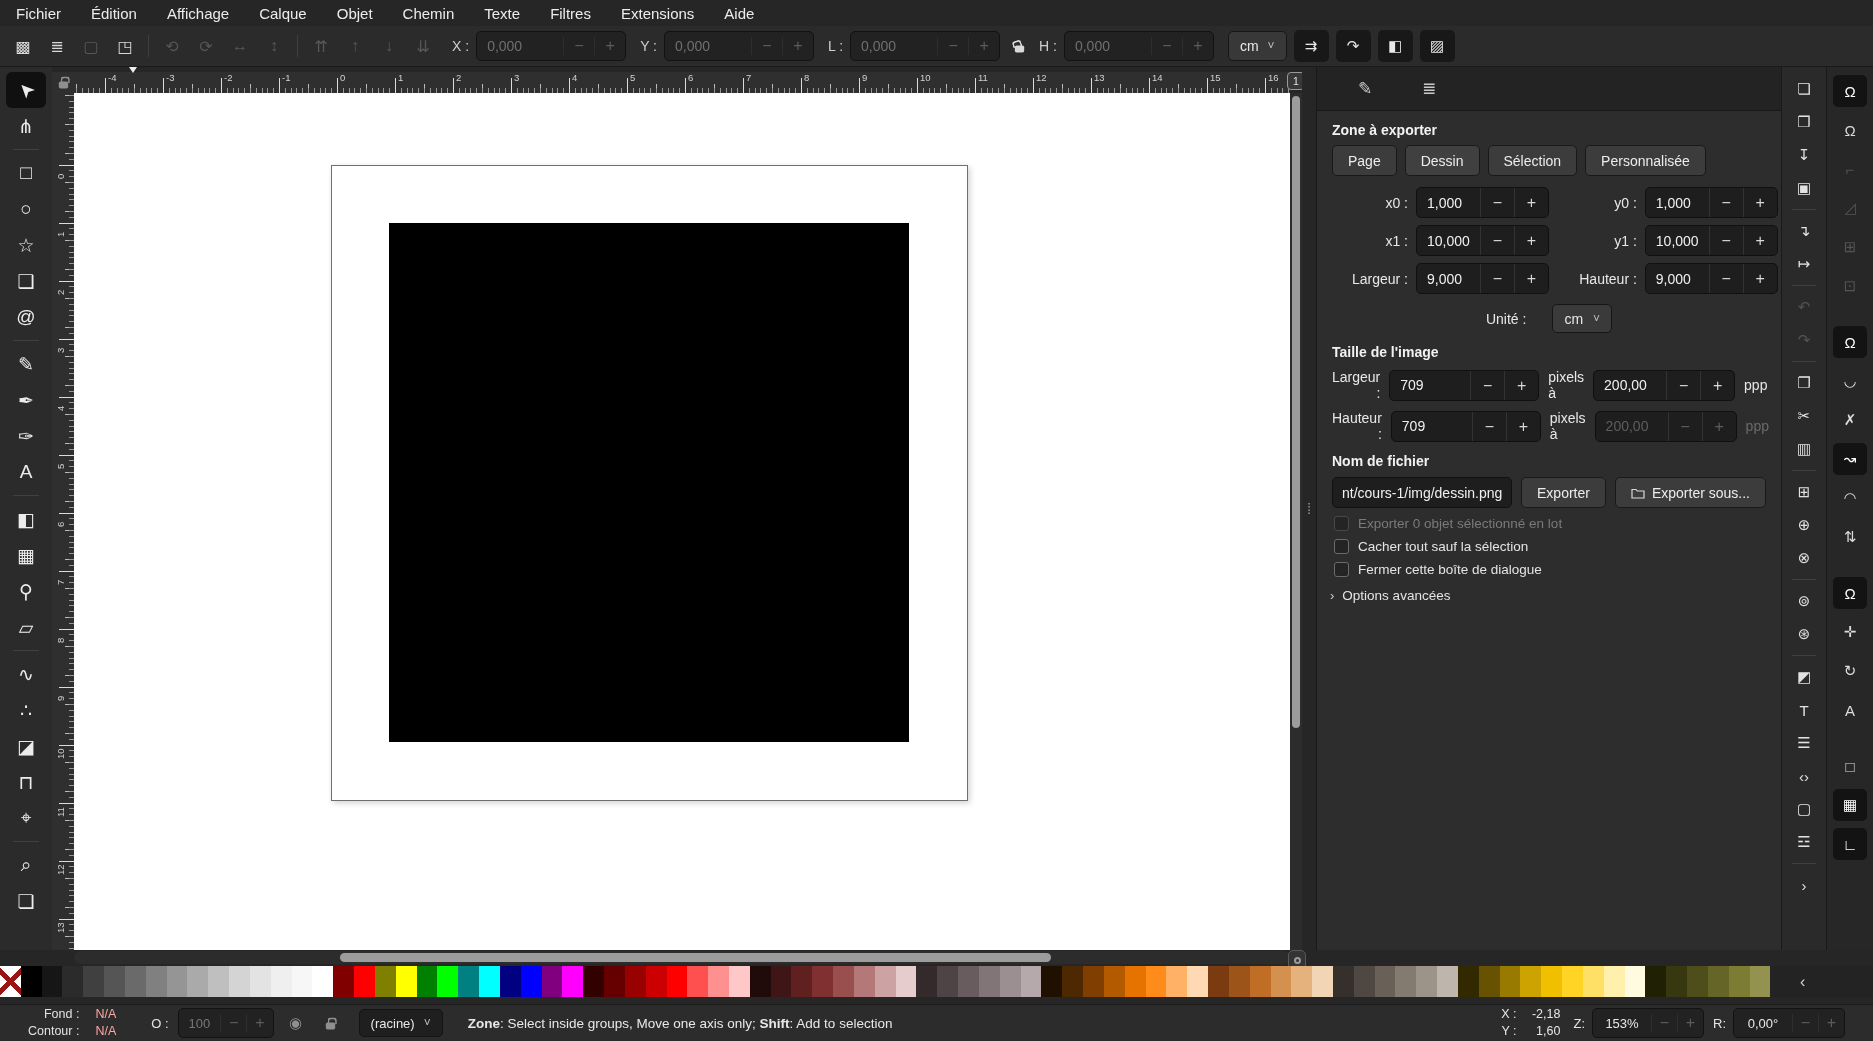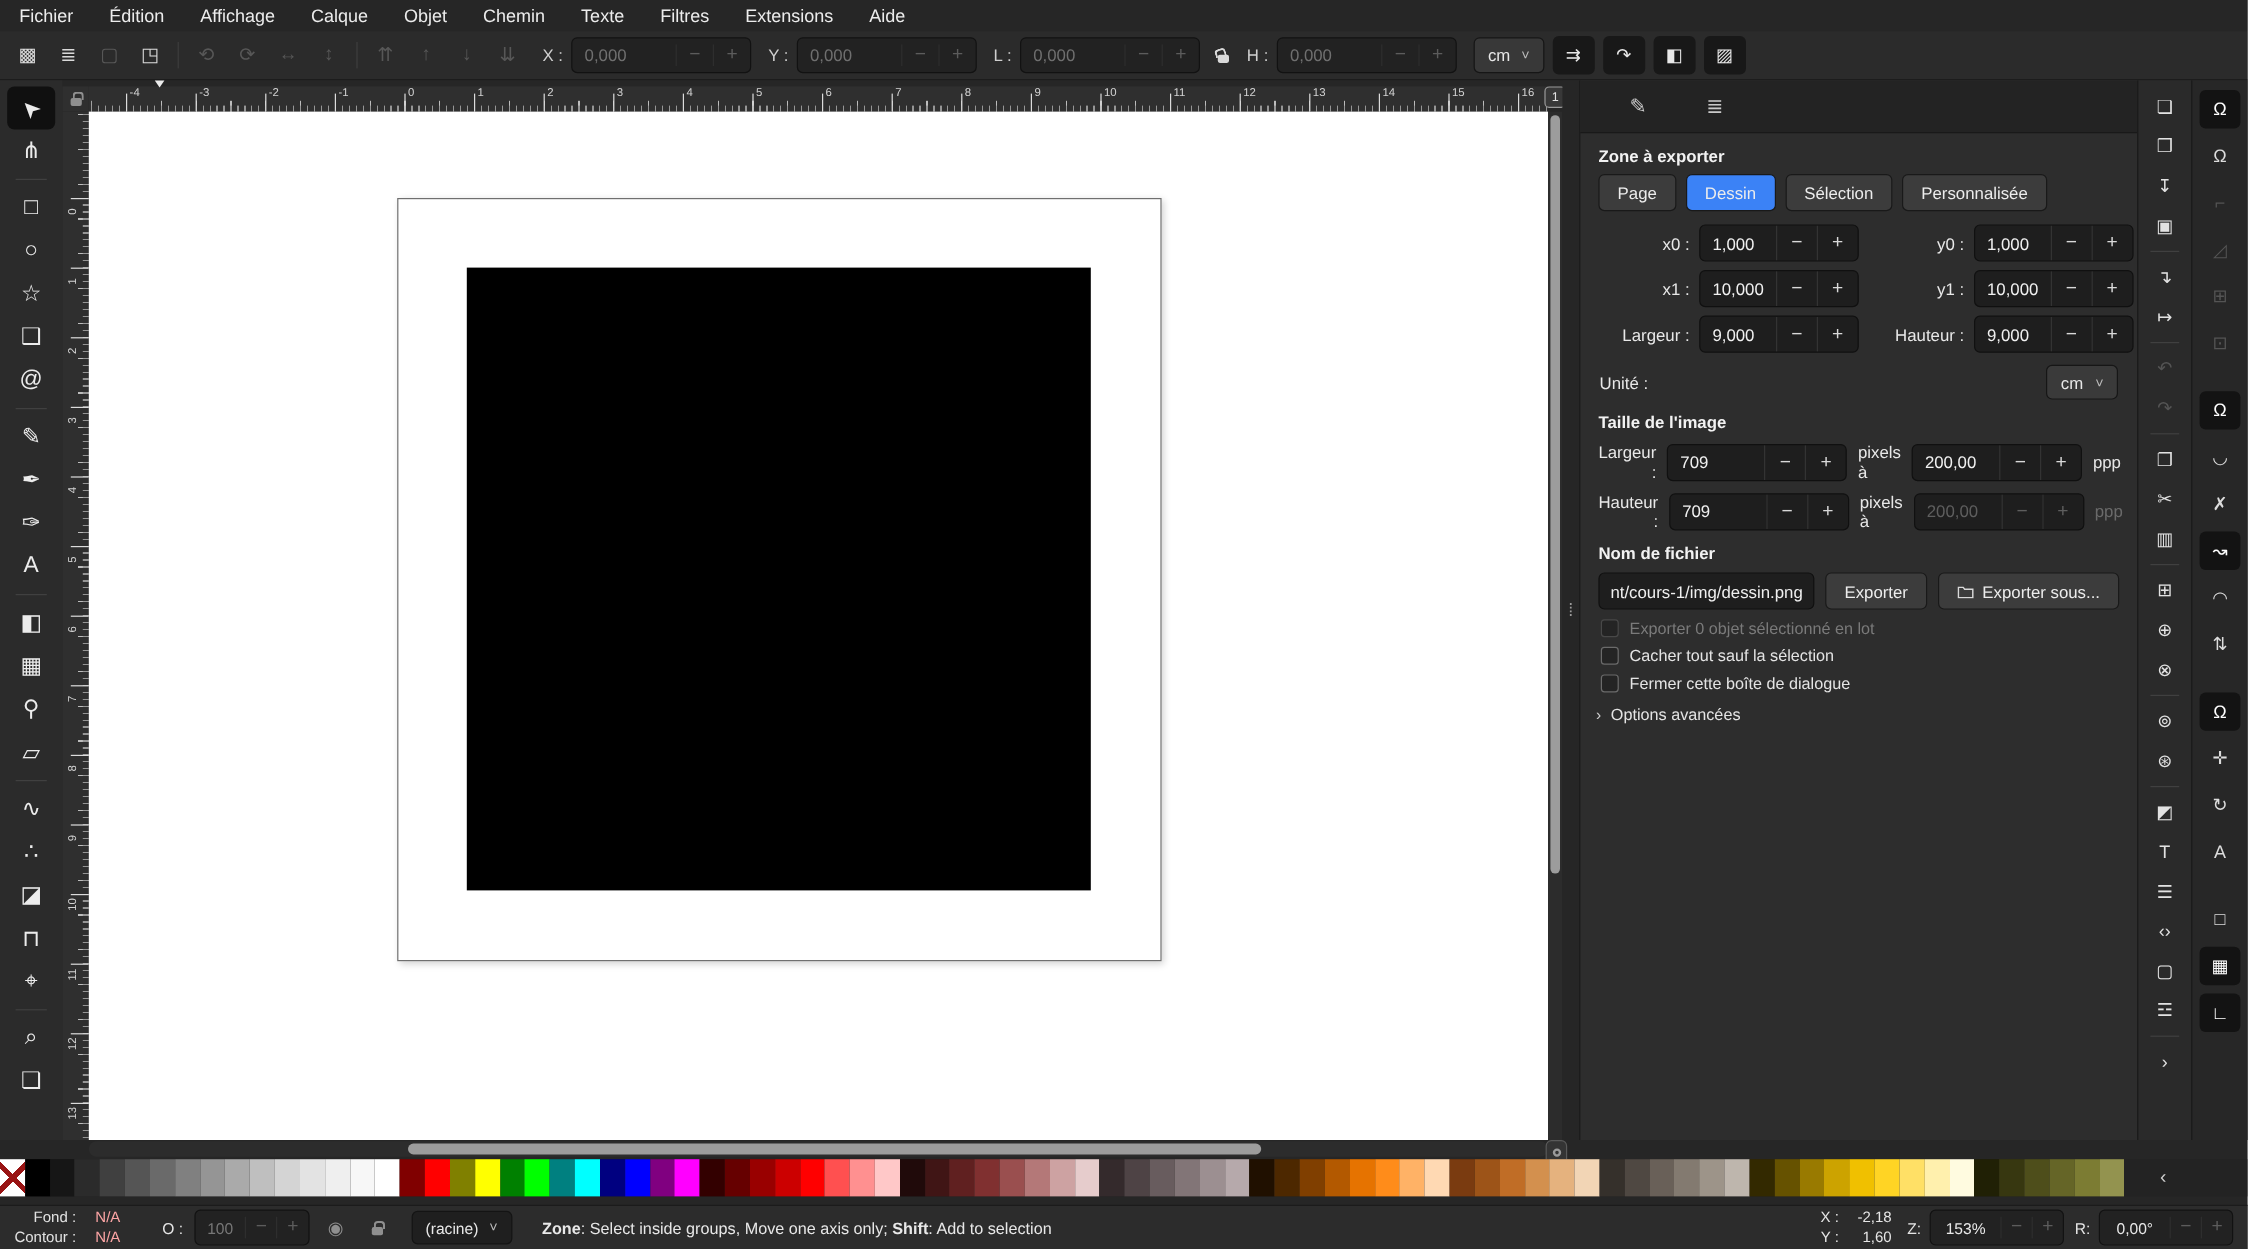"Dessin" .btn.active { background: #3b82f6 -> #404040 }
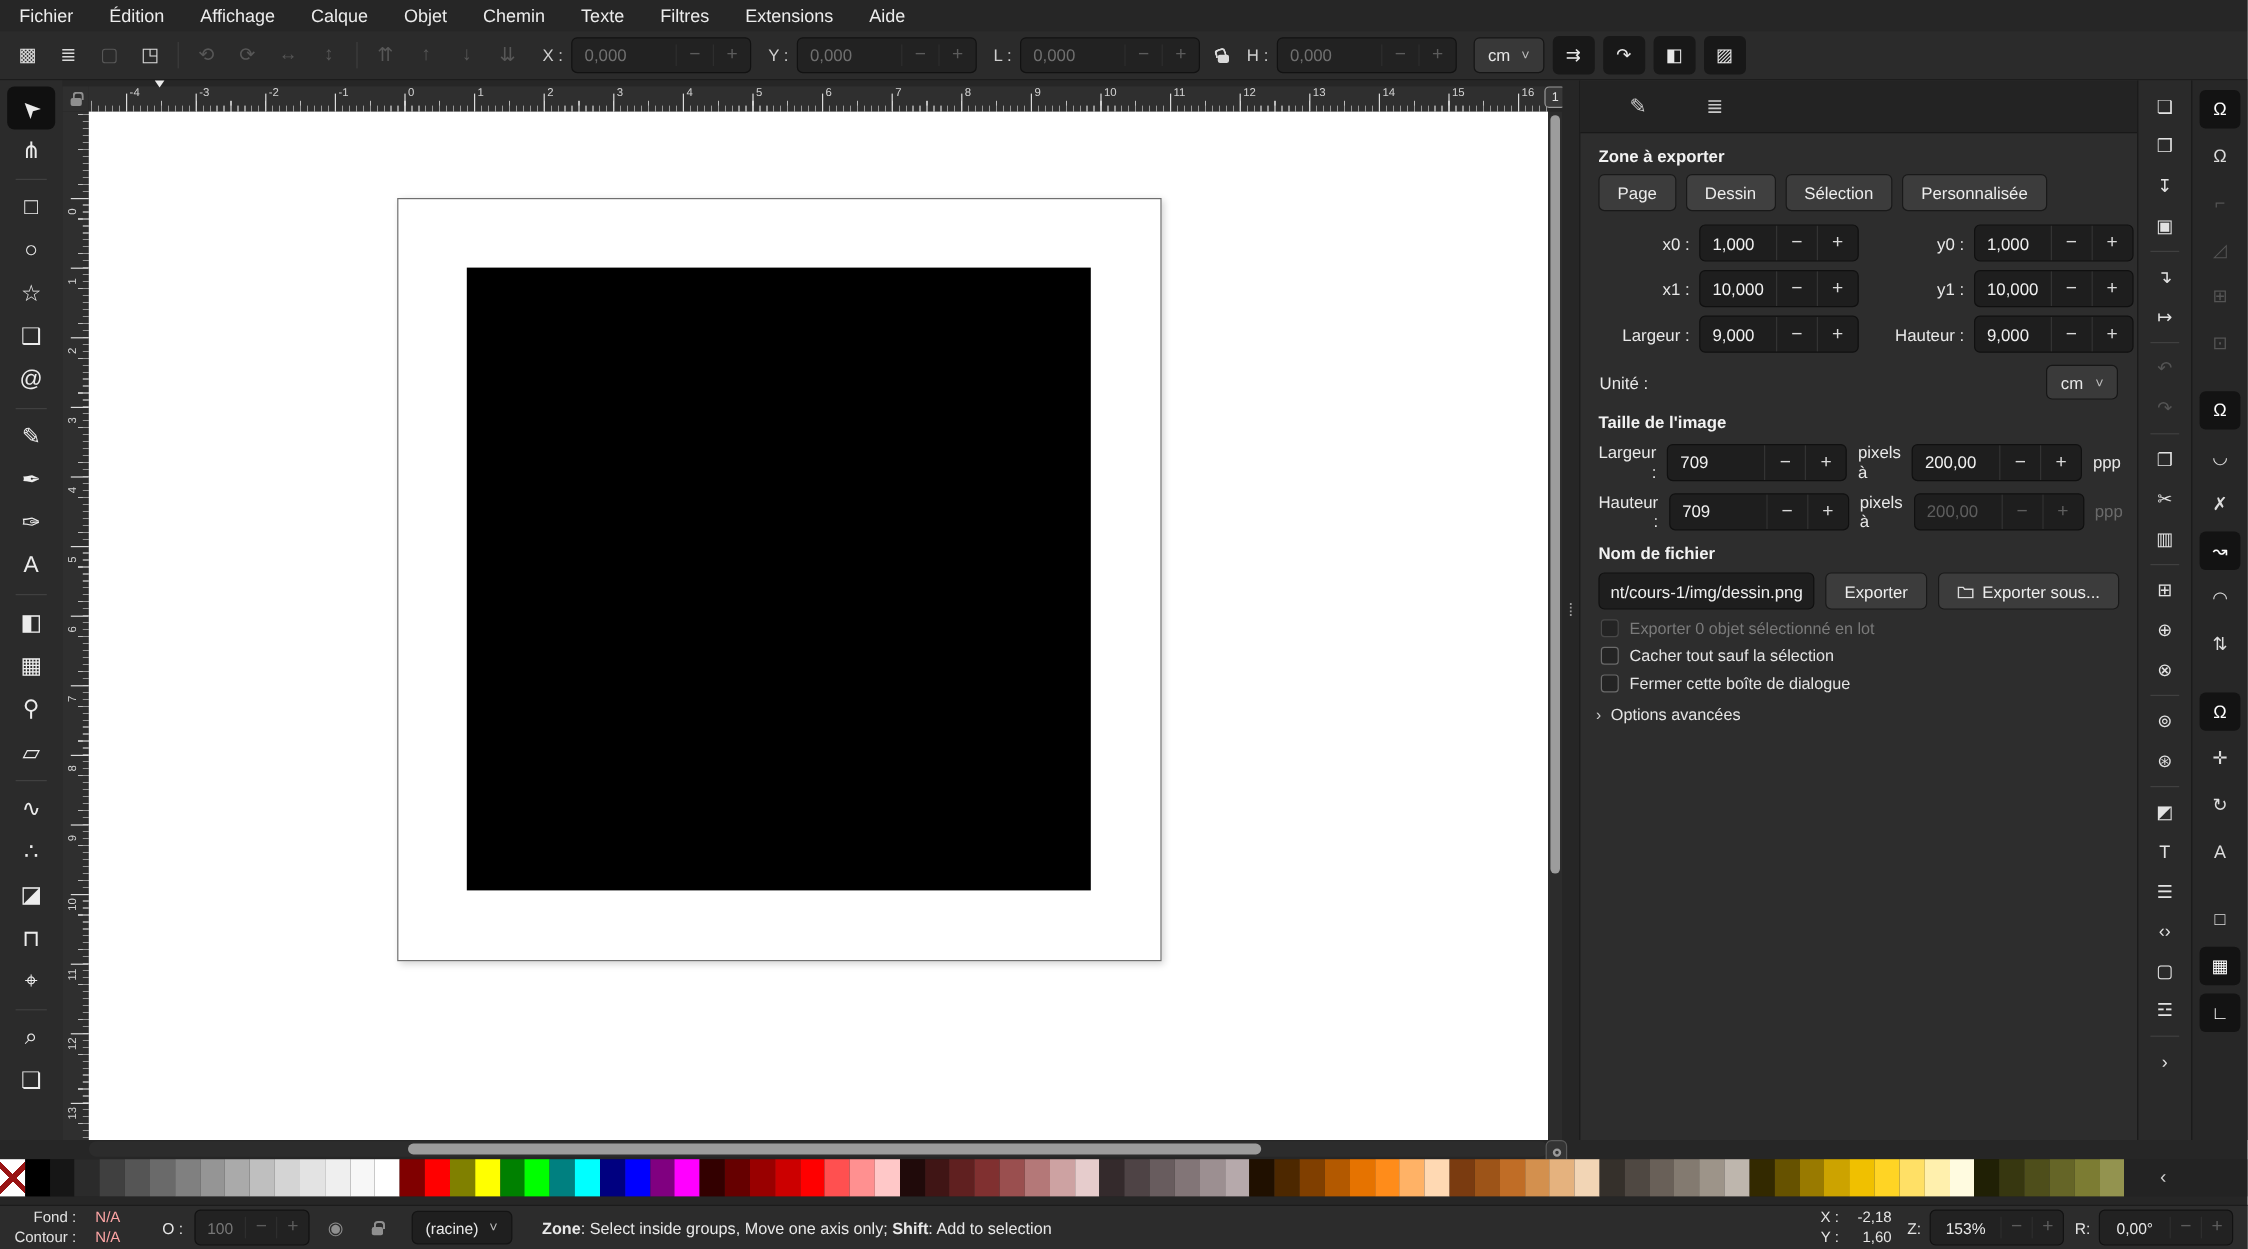"Unité :" .unitrow { justify-content: space-between -> center; margin: 10px 16px -> 10px 6px }
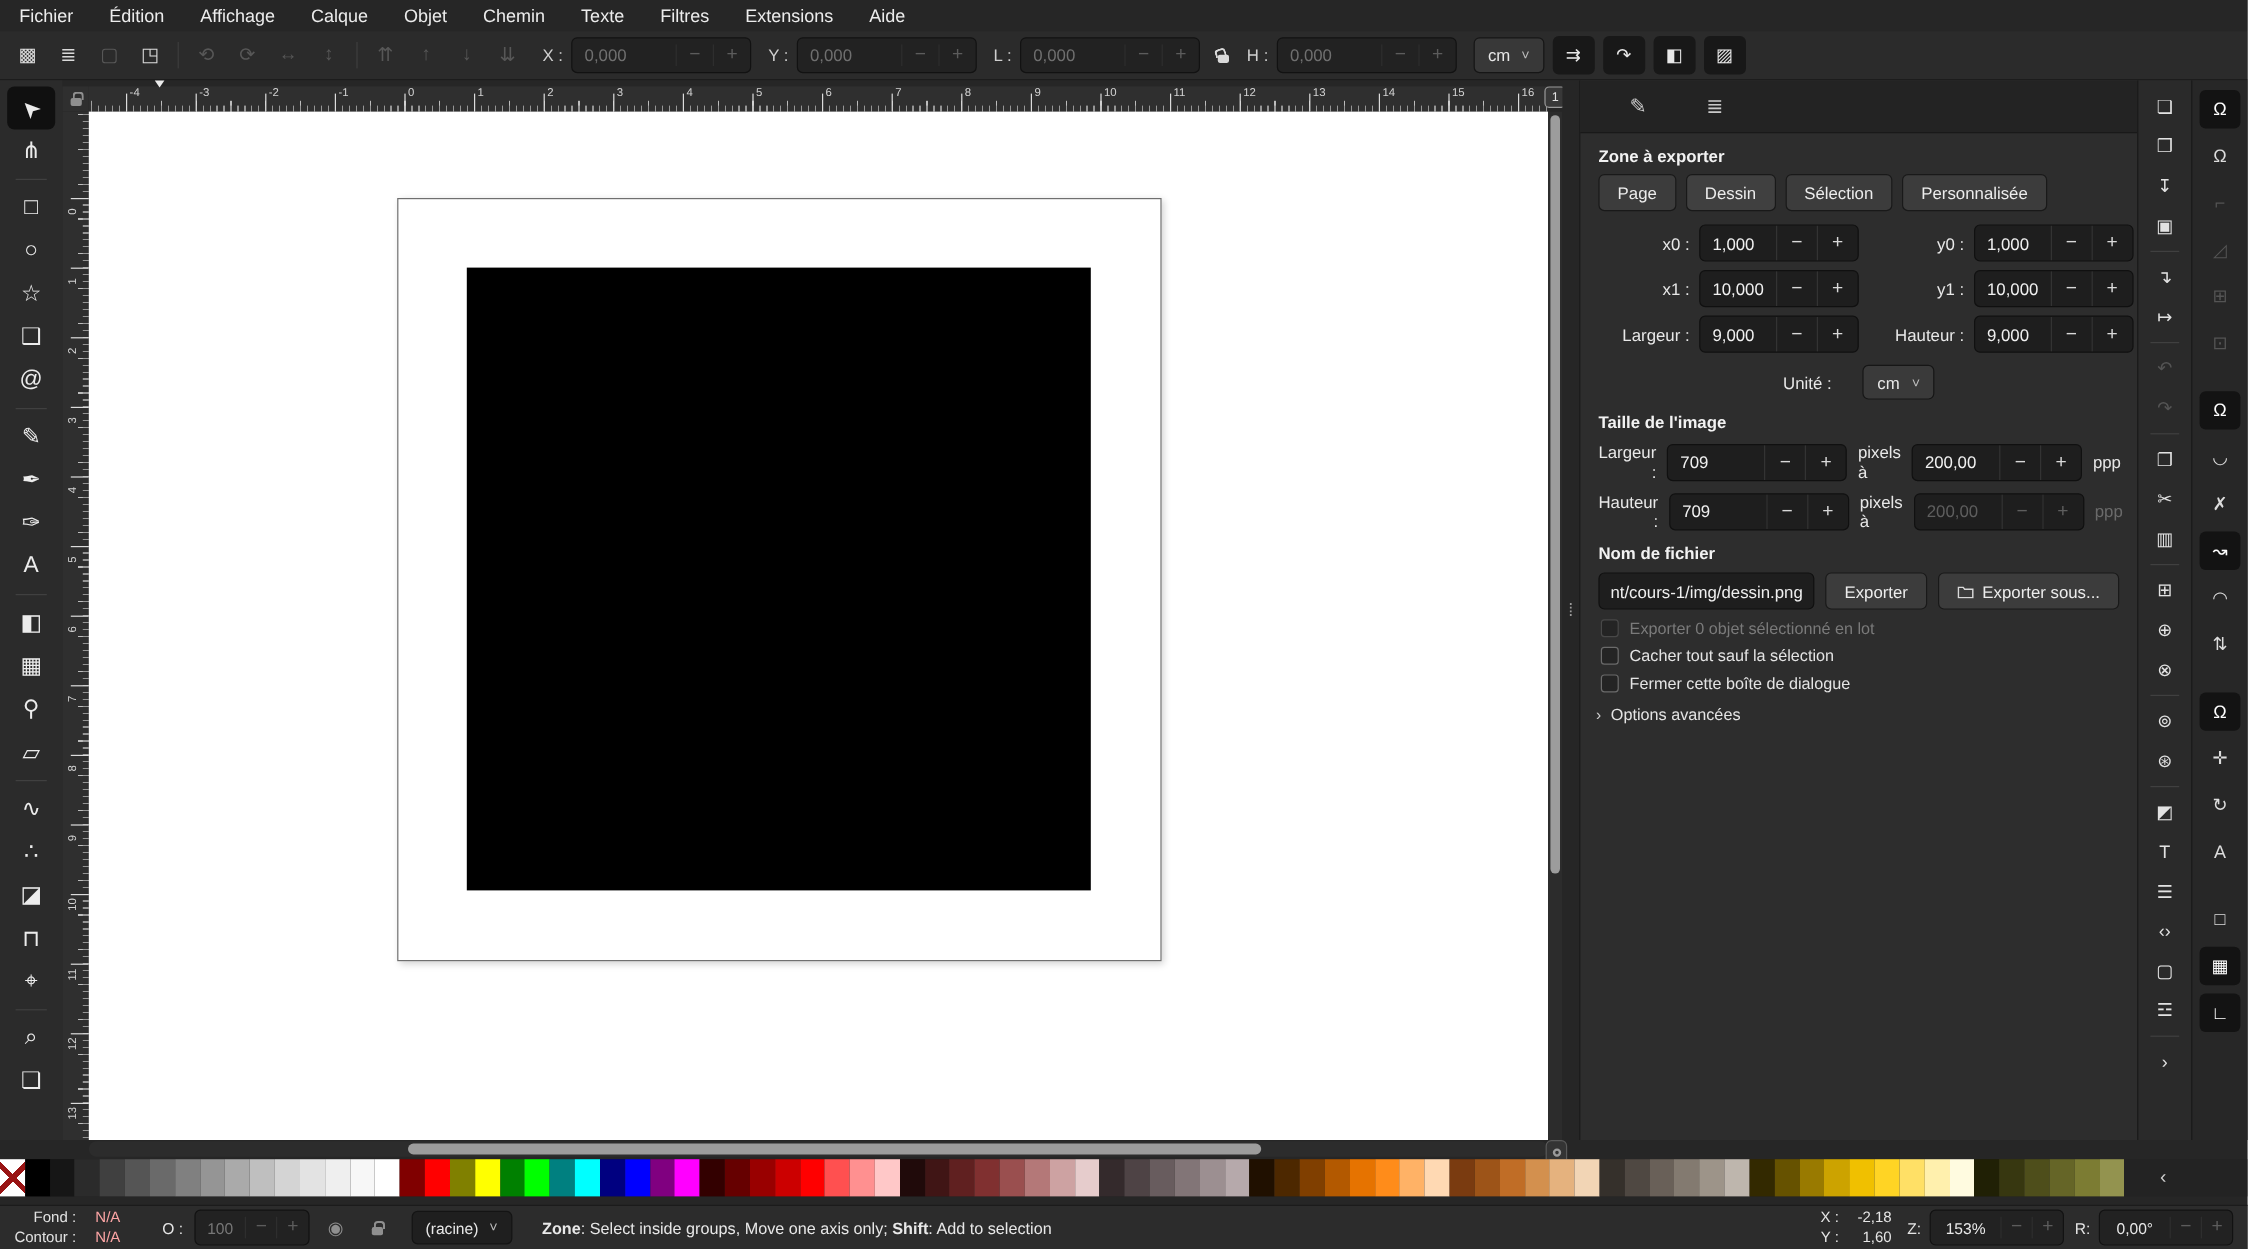"Fond :" #statusbar { padding: 0 12px -> 0 28px }
